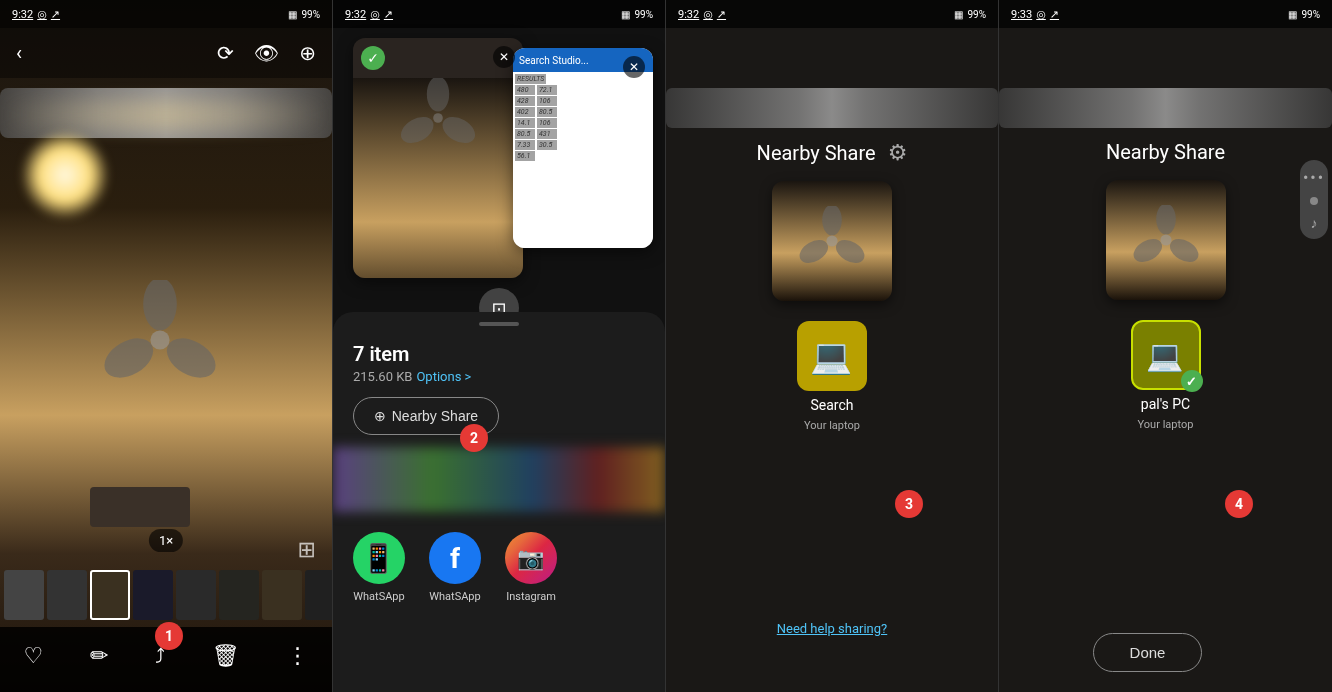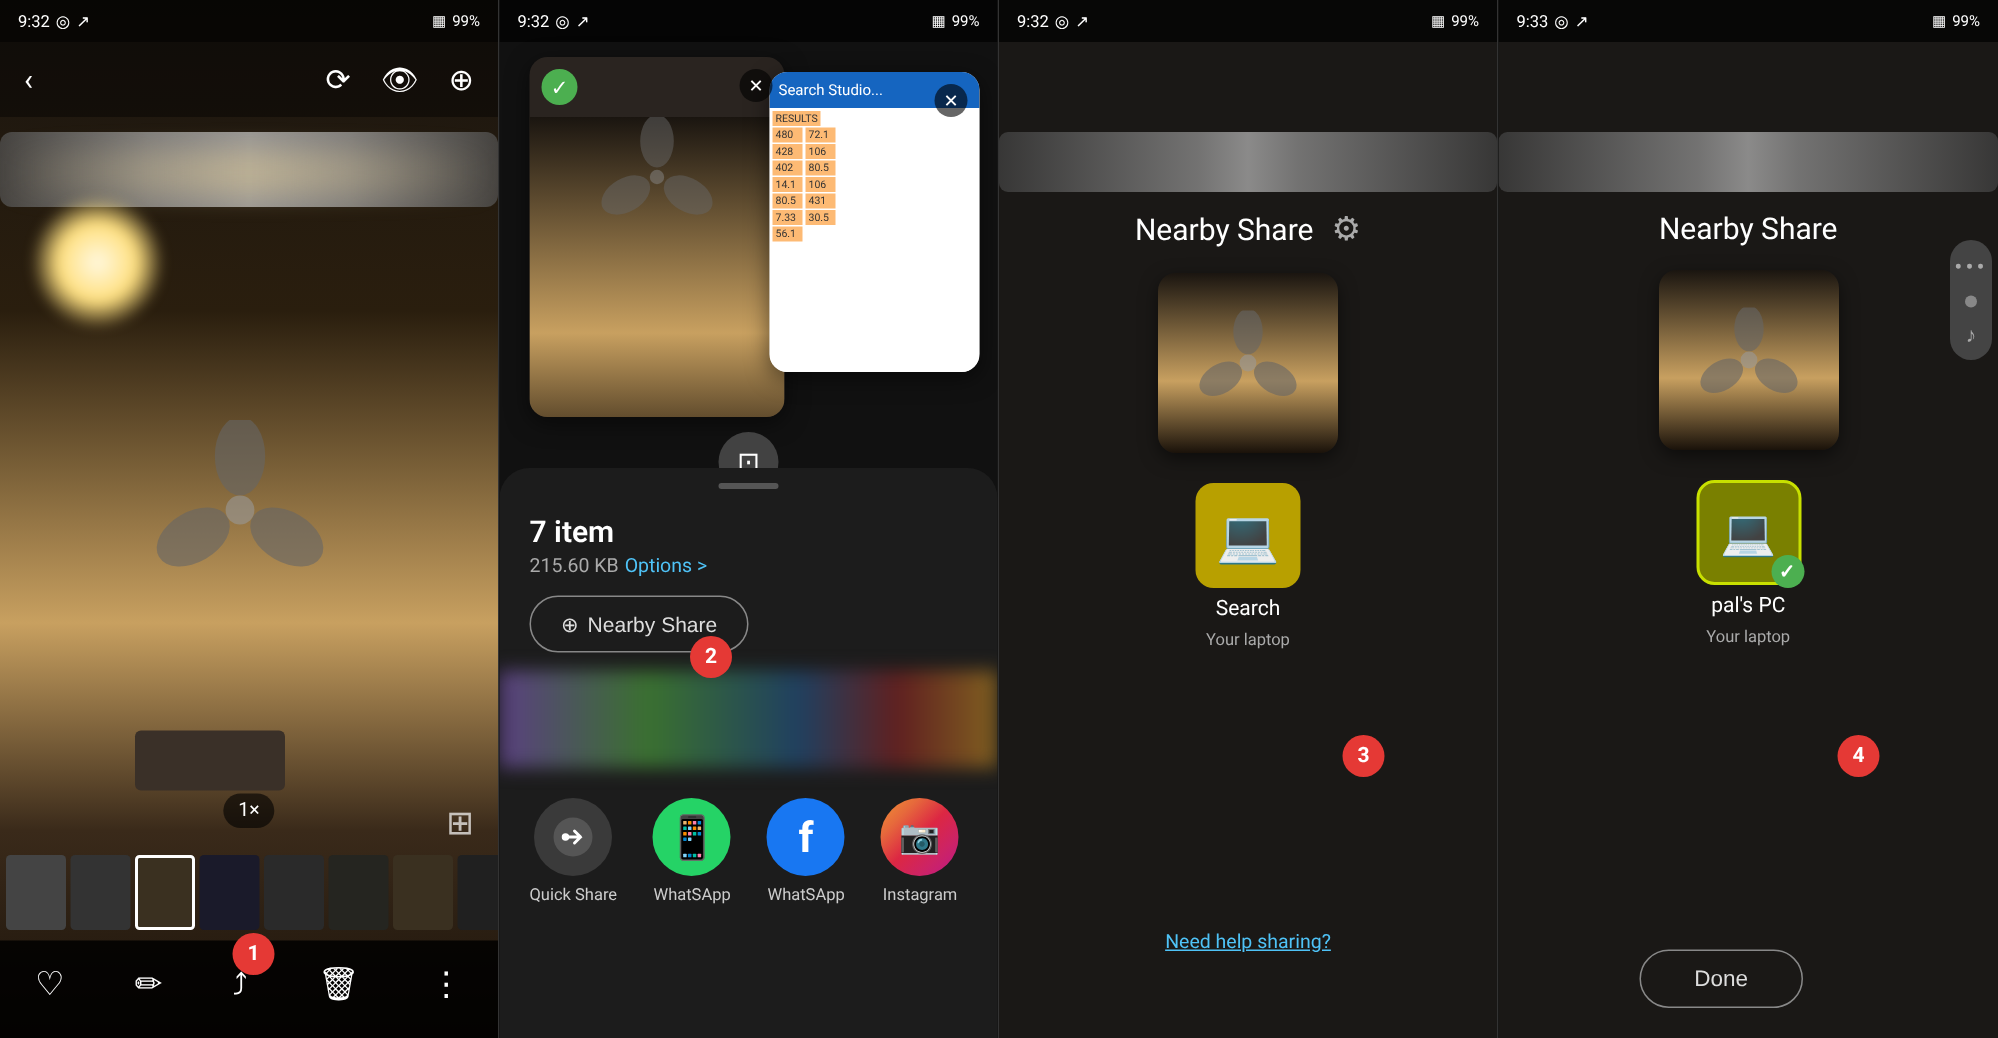"9:32" .status-left { text-decoration: none -> underline }
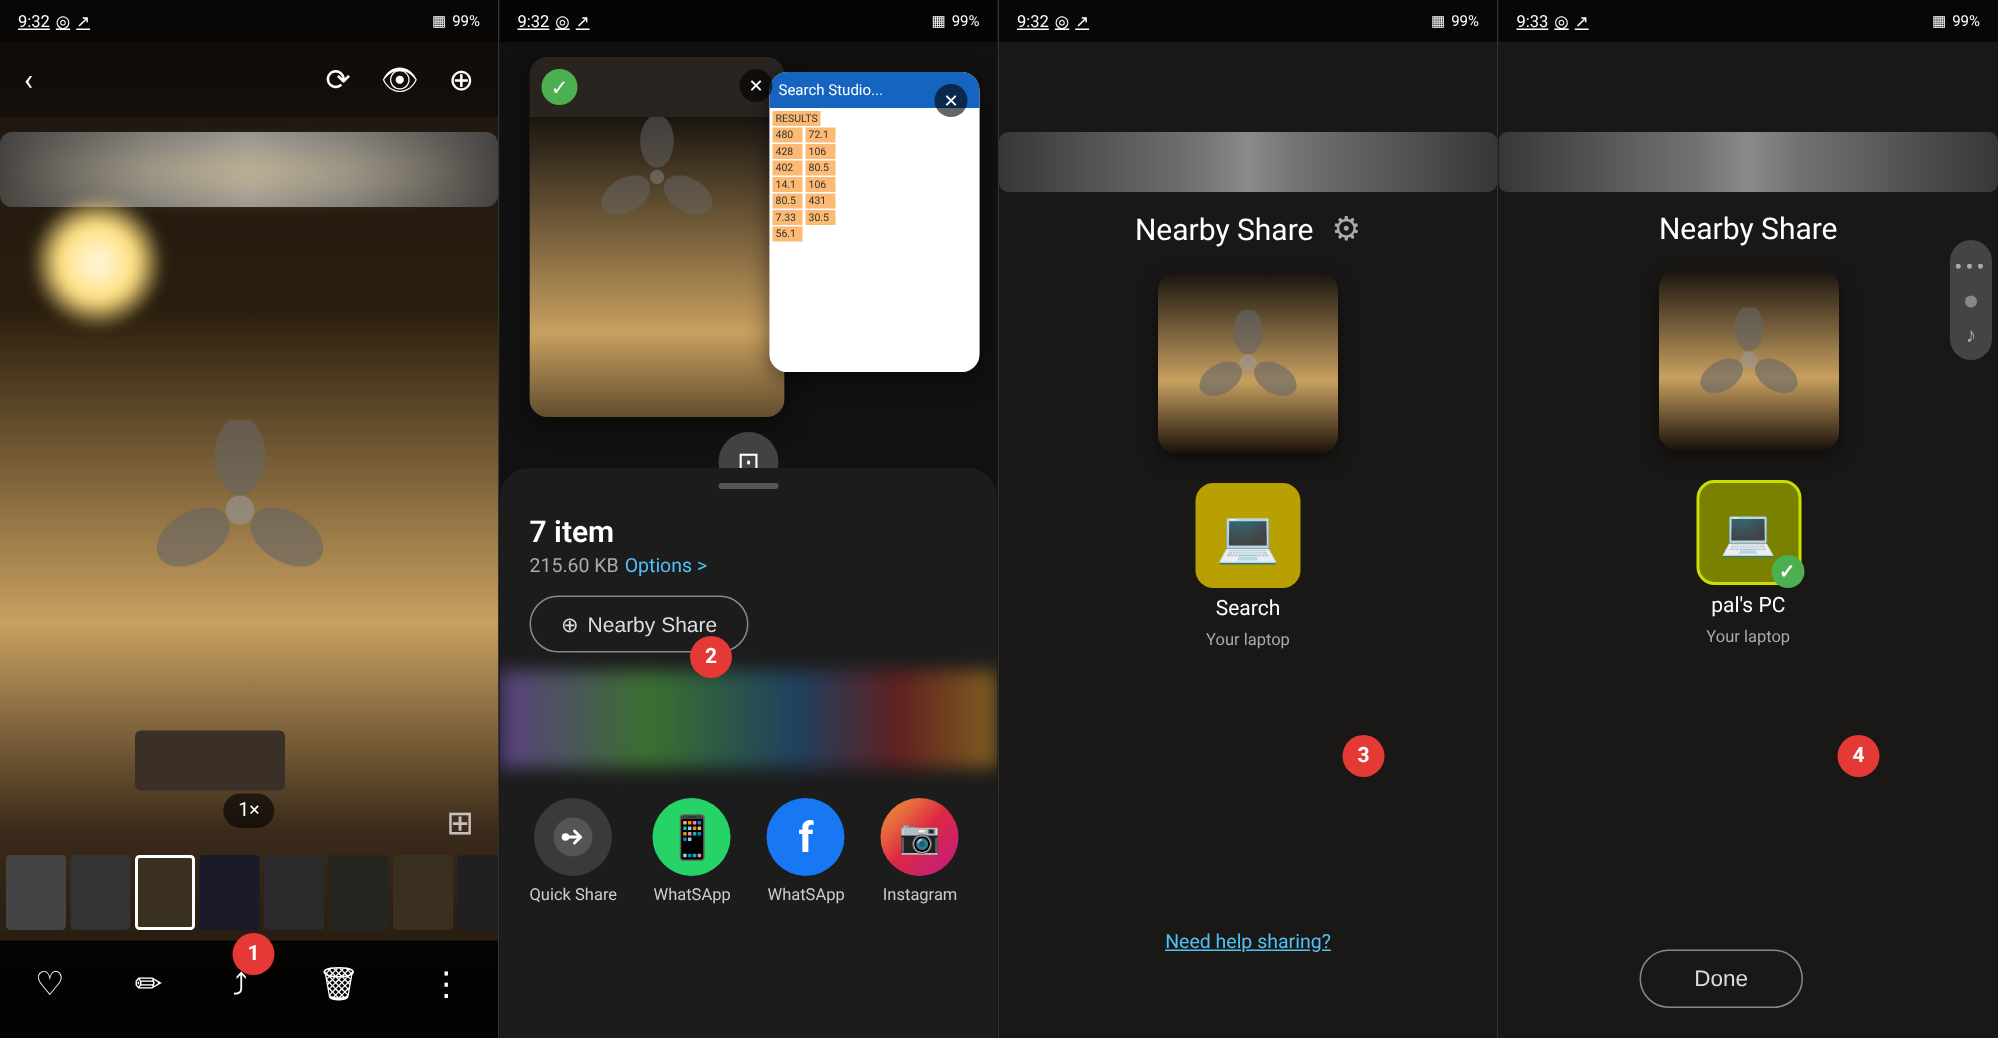"RESULTS" .data-cell { background: #fdba74 -> #a3a3a3; font-style: none -> italic }
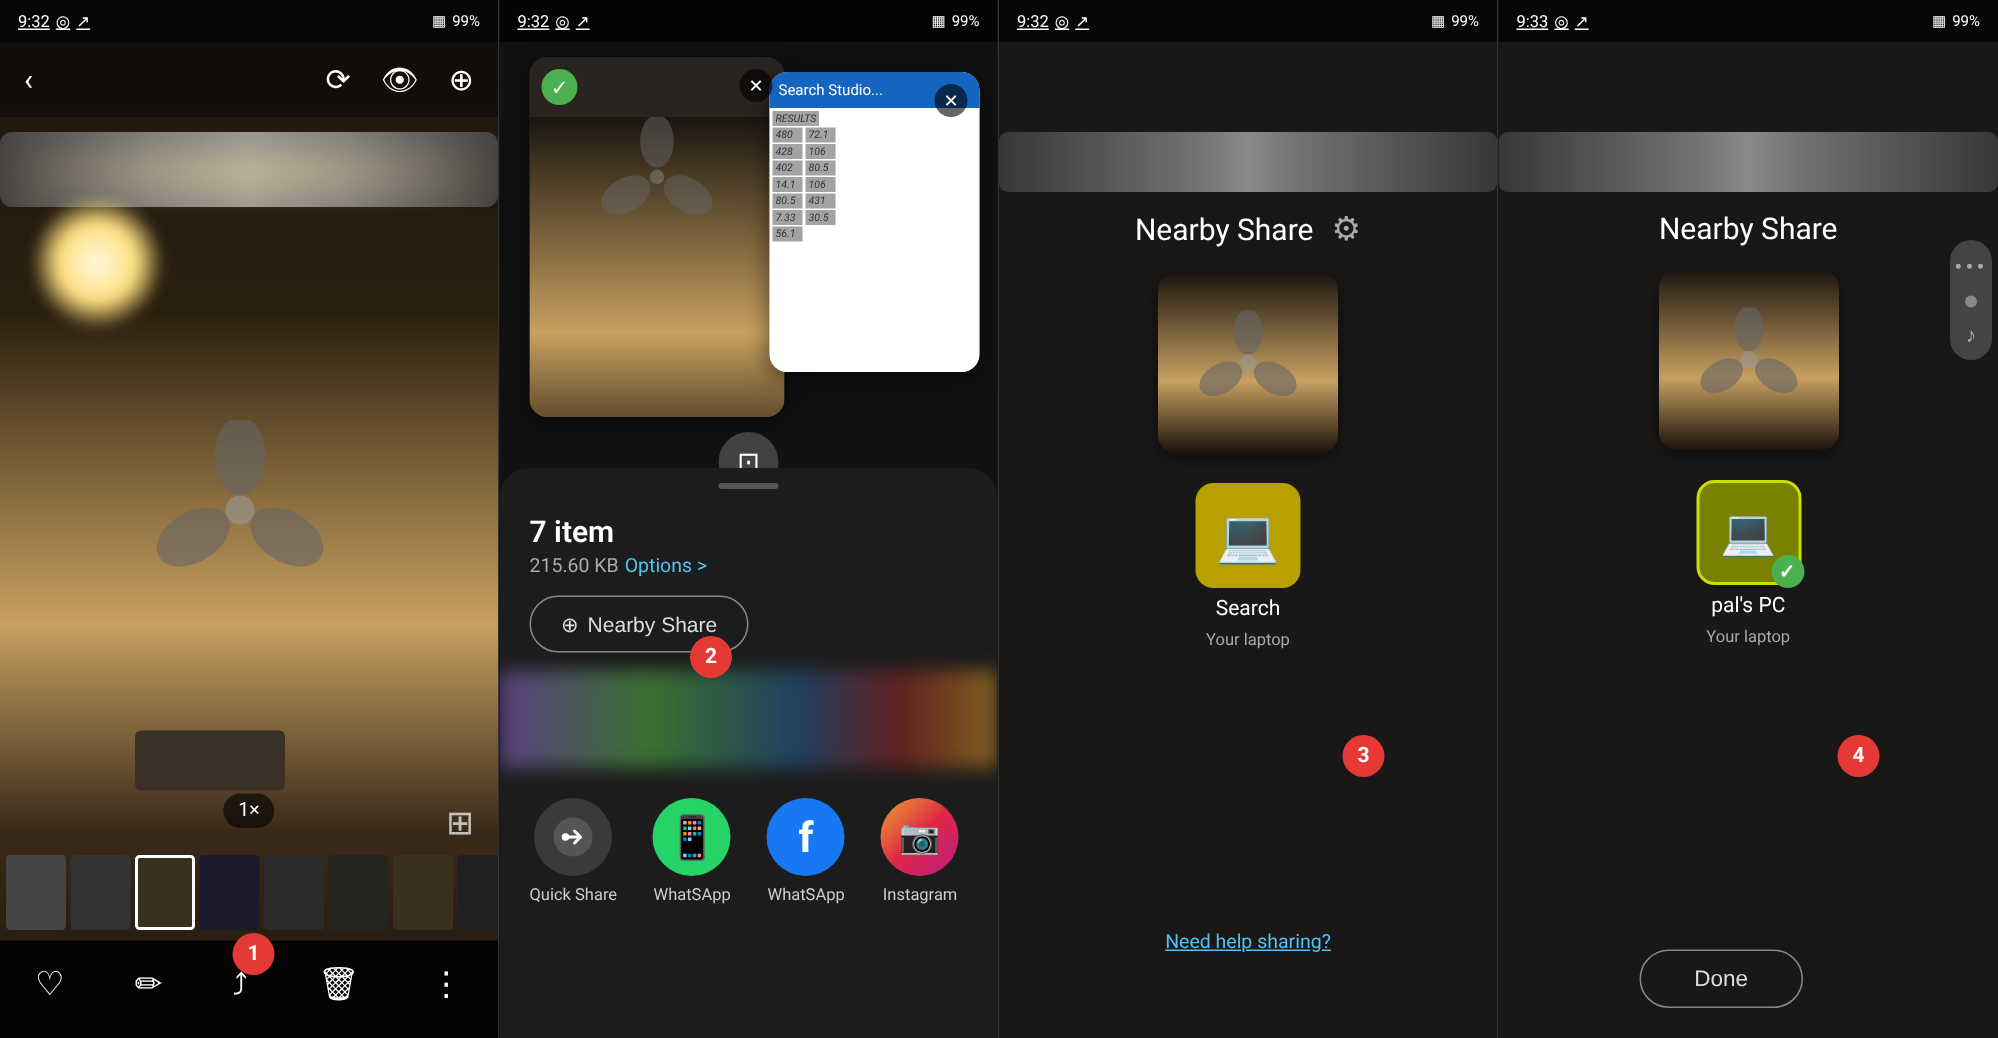"Quick Share" div.app-item { html: <div> <div> <svg> <circle></circle> <path></path> <circle></circle> </svg> </div> <span>Quick Share</span> </div> -> none }
